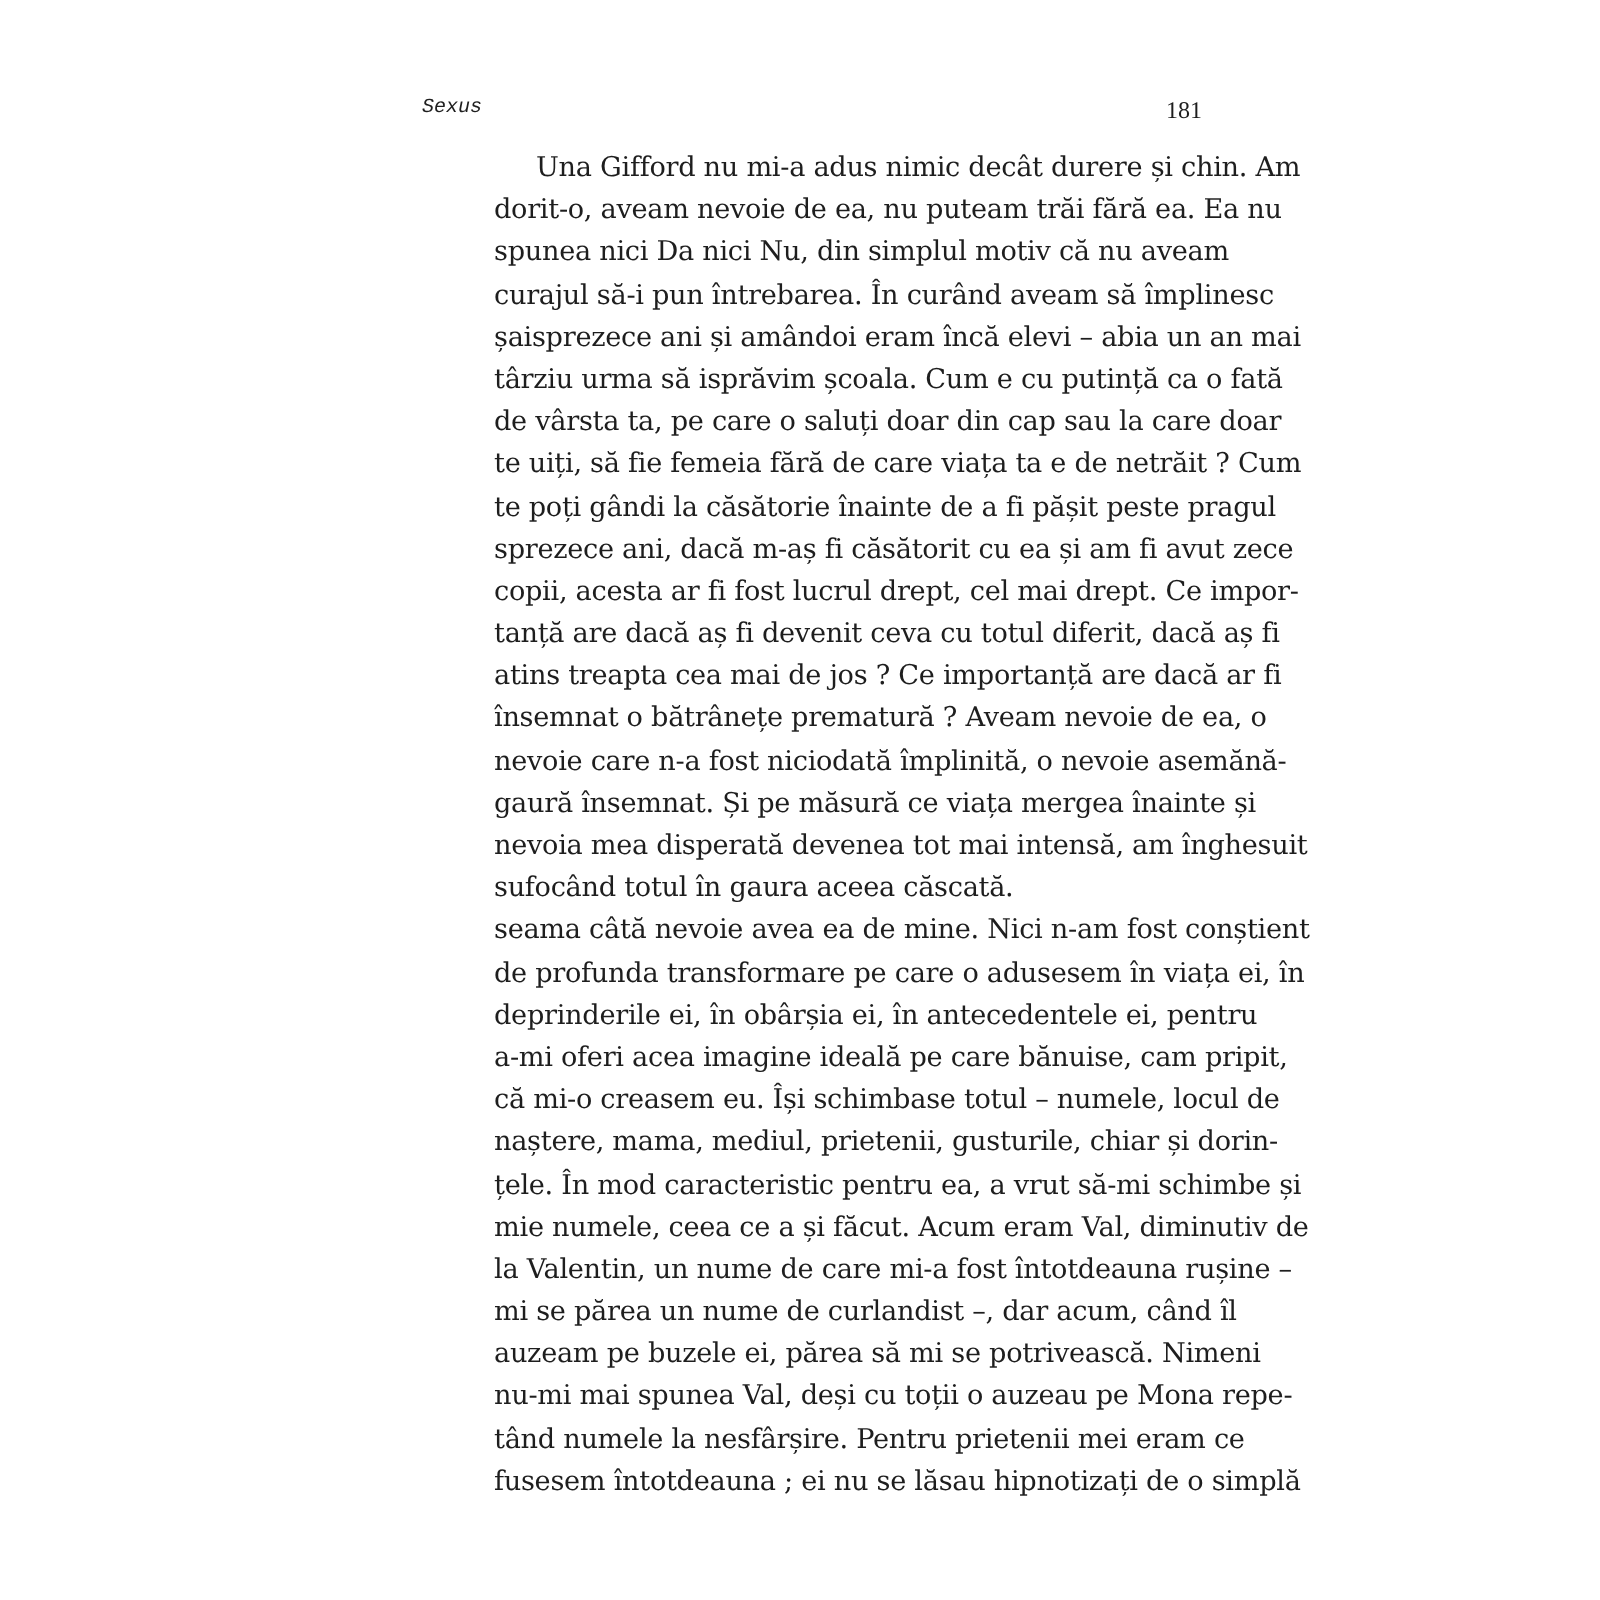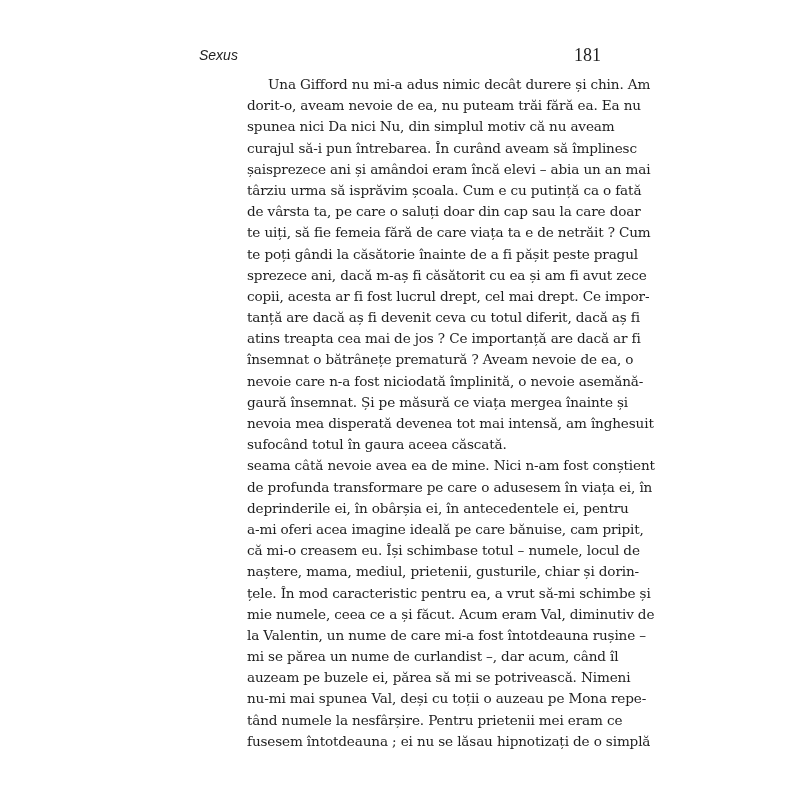"Sexus" .running-title { font-family: Liberation Sans, sans-serif -> Liberation Mono, monospace; font-size: 14px -> 10px; left: 0 -> 12px }
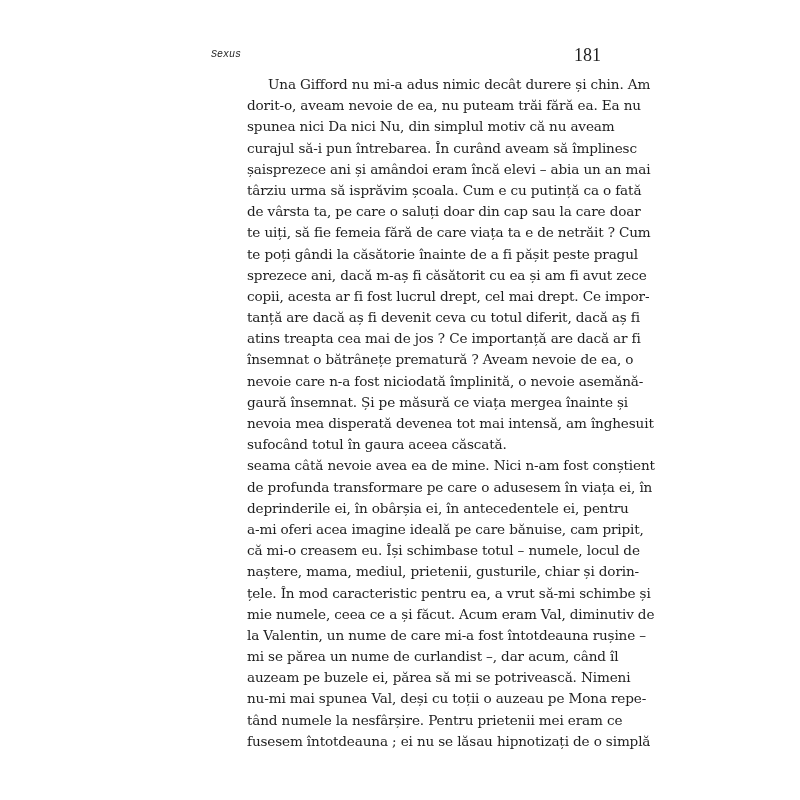"181" .page-number { font-size: 18px -> 12px }
